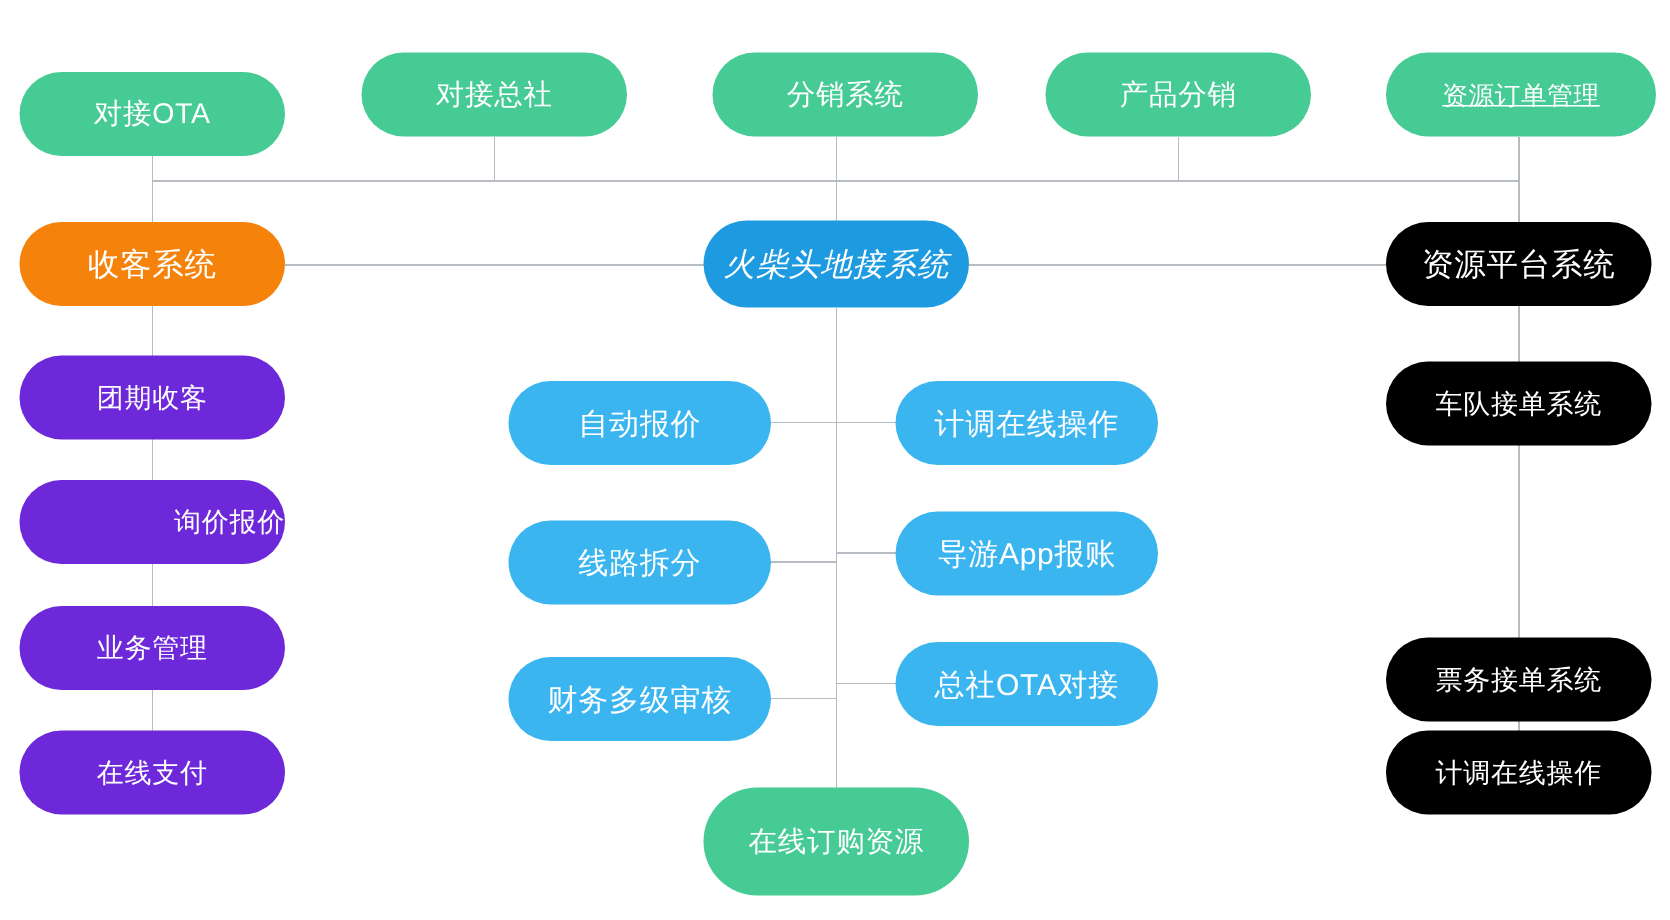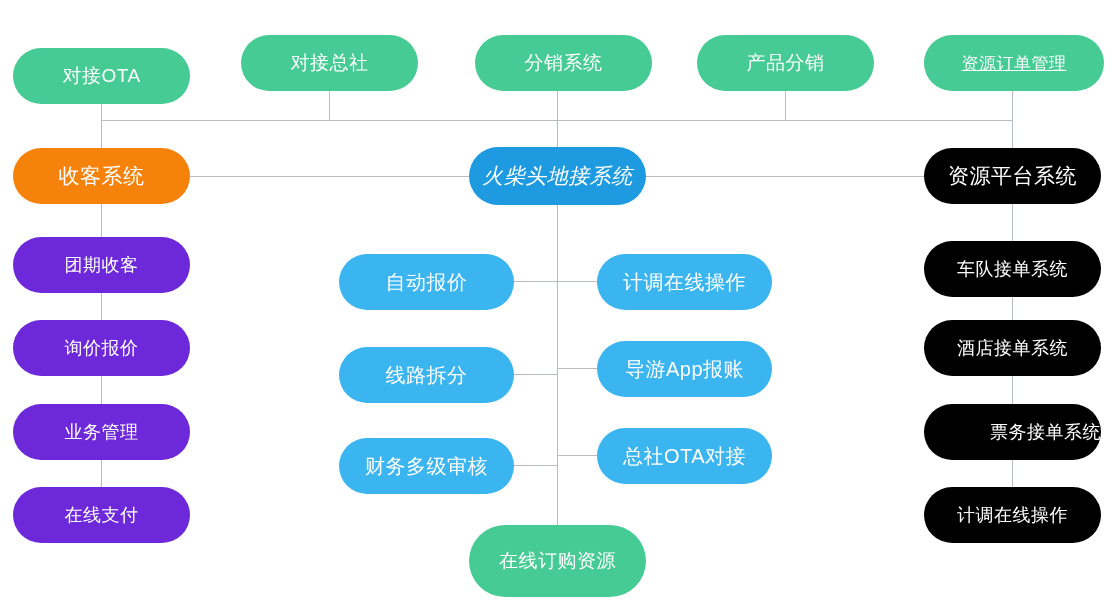"询价报价" div.node { justify-content: none -> flex-end }
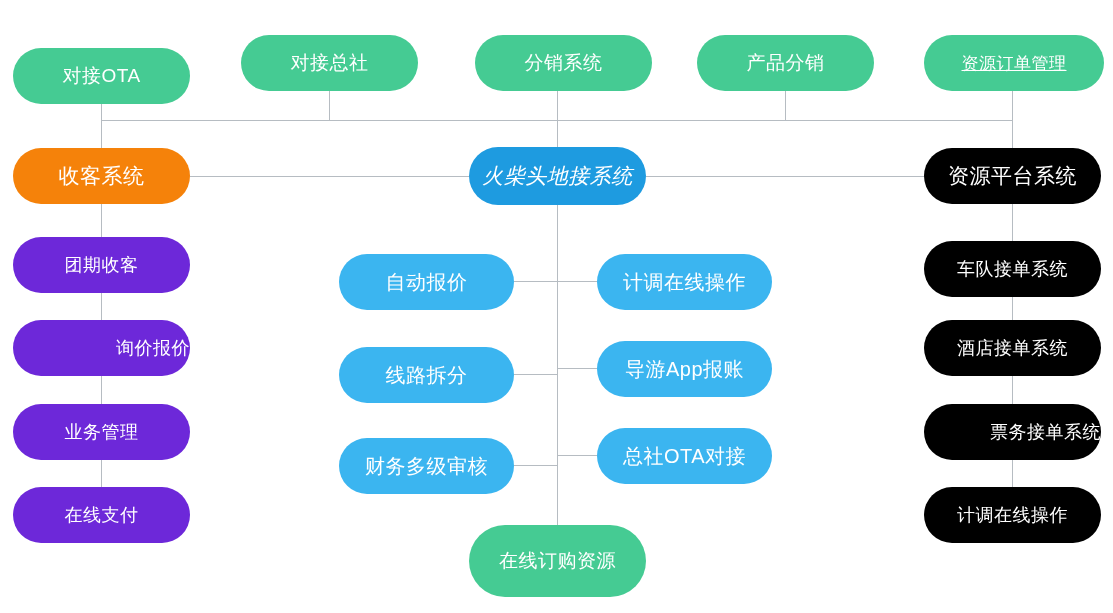"酒店接单系统" div.node { html: <div> <span>酒店接单系统</span> </div> -> none }
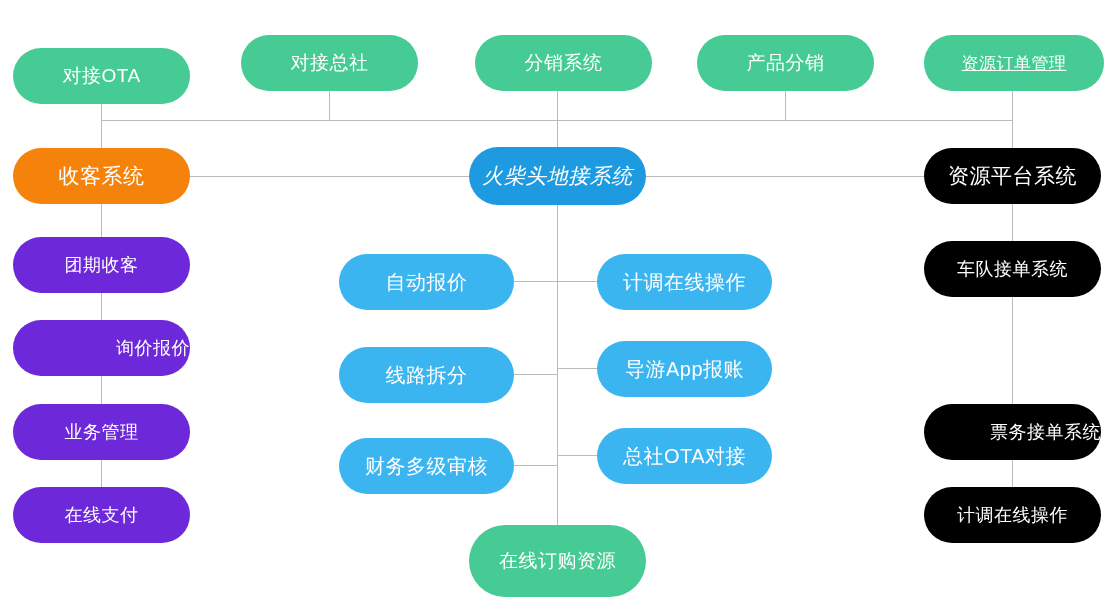"票务接单系统" div.node { justify-content: flex-end -> none; top: 404px -> 425px }
